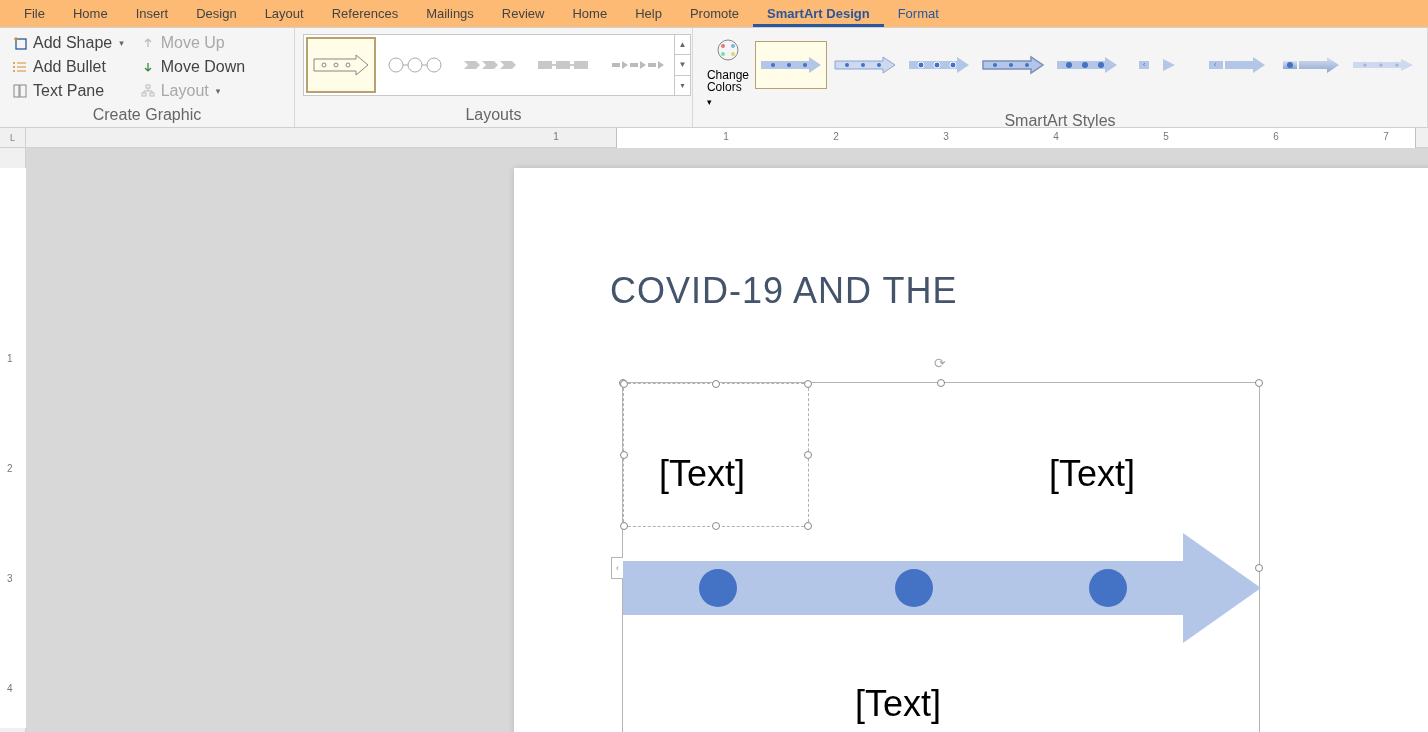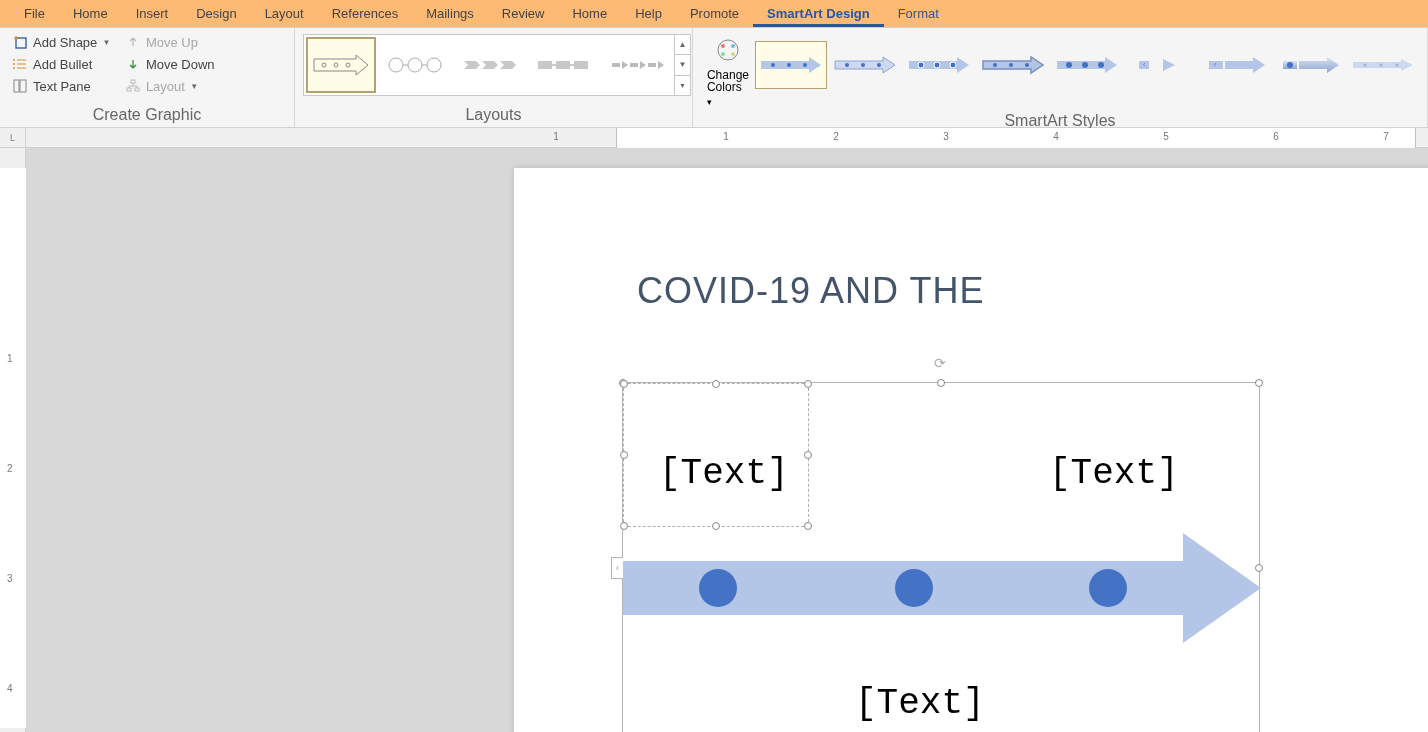"Add Shape" .ribbon-btn { font-size: 13px -> 16px }
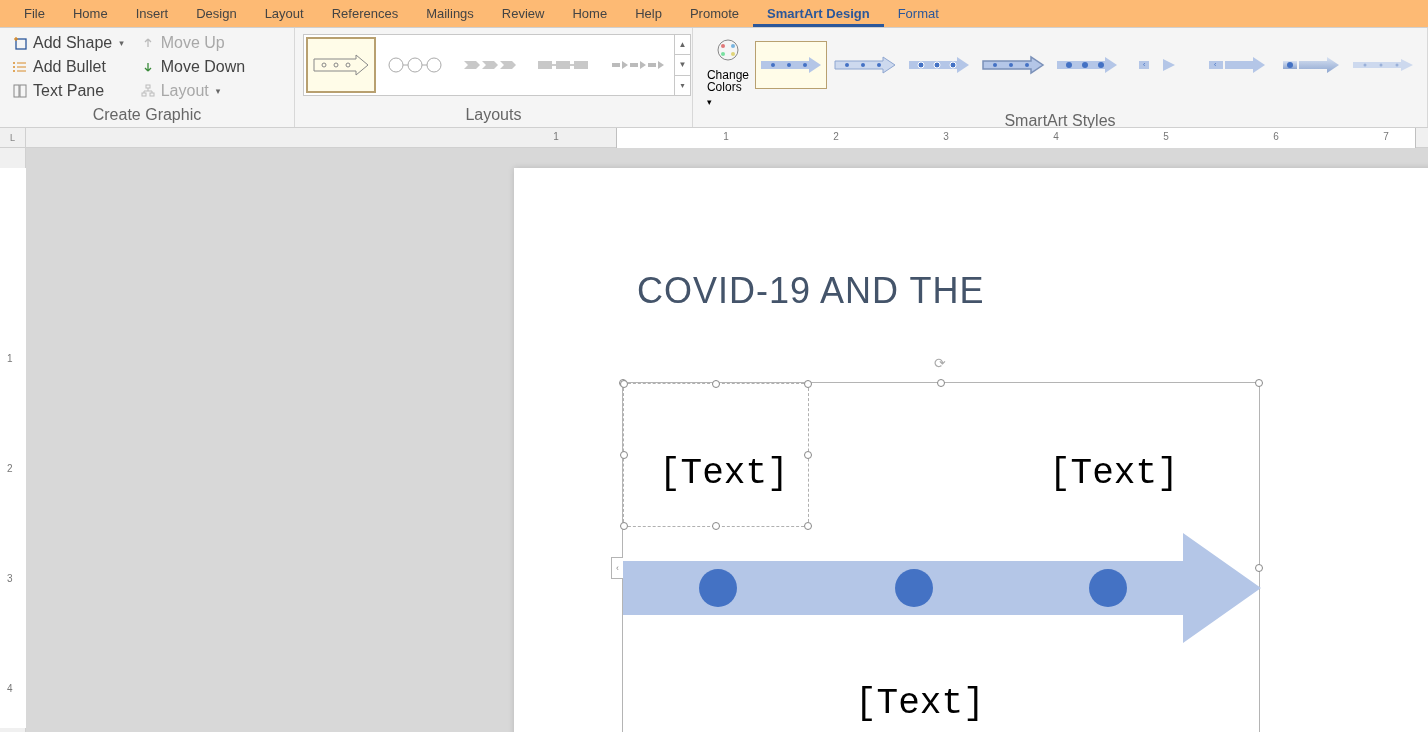"COVID-19 AND THE" div { left: 123px -> 96px }
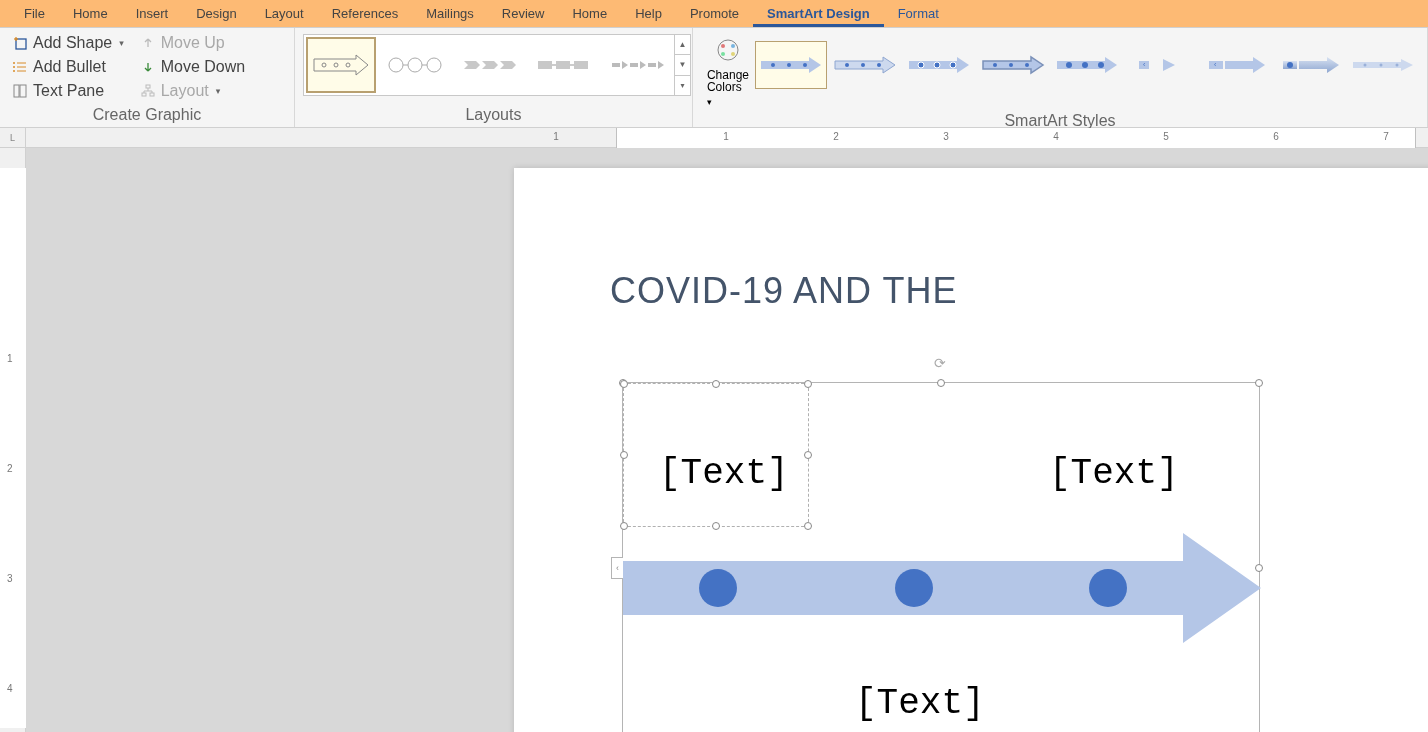"[Text]" .timeline-text { font-family: Liberation Mono, monospace -> Liberation Sans, sans-serif }
